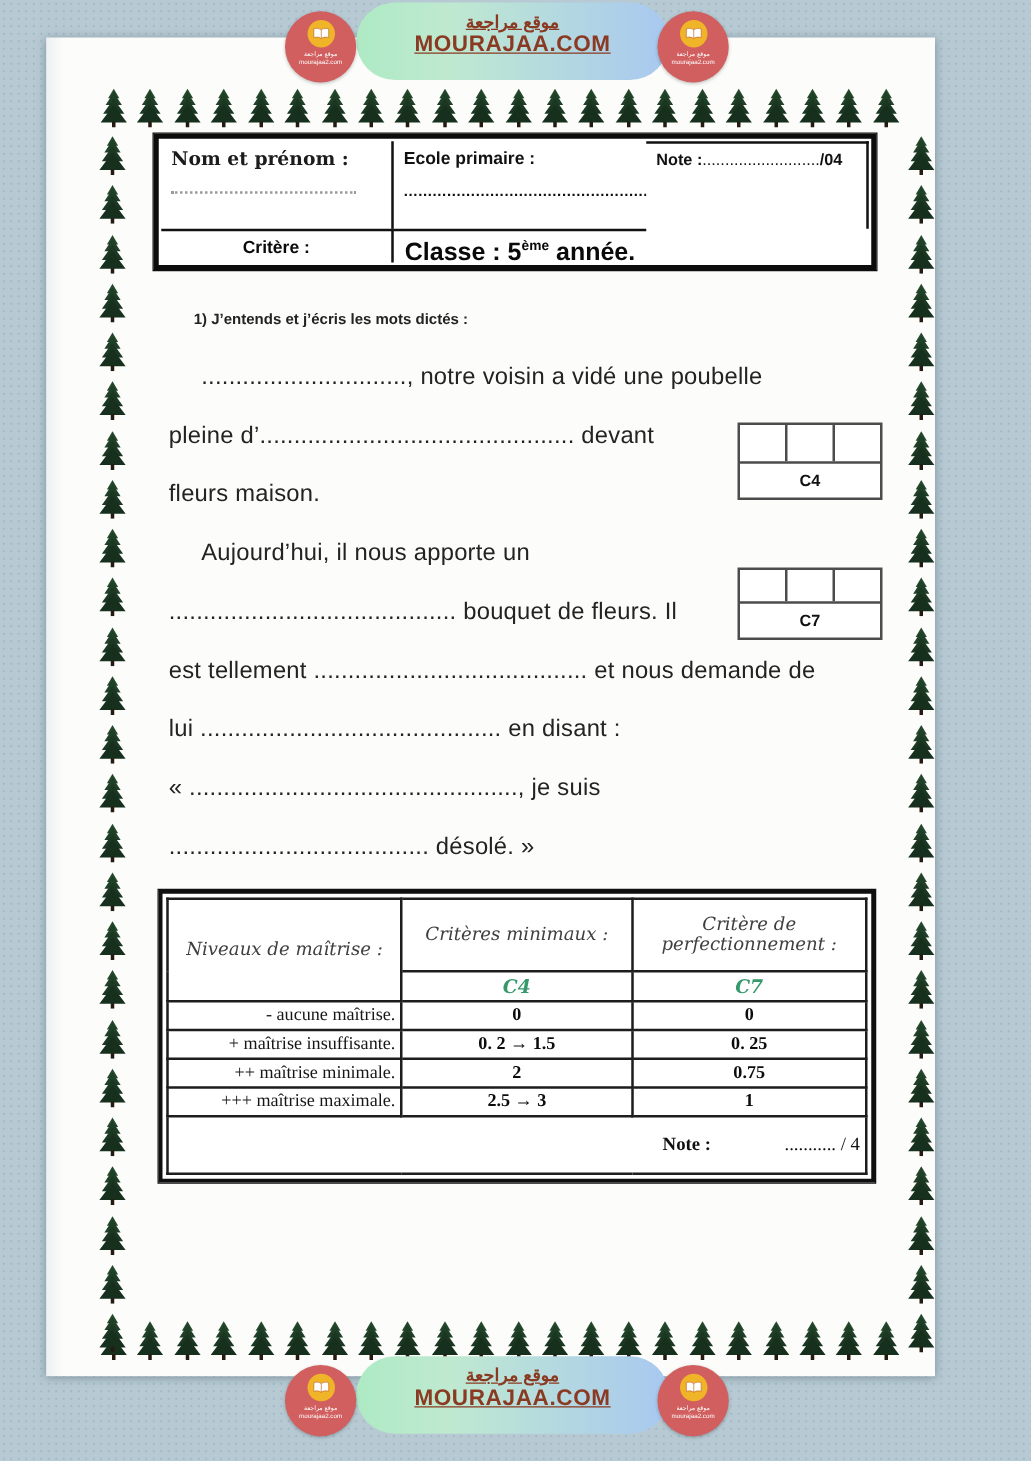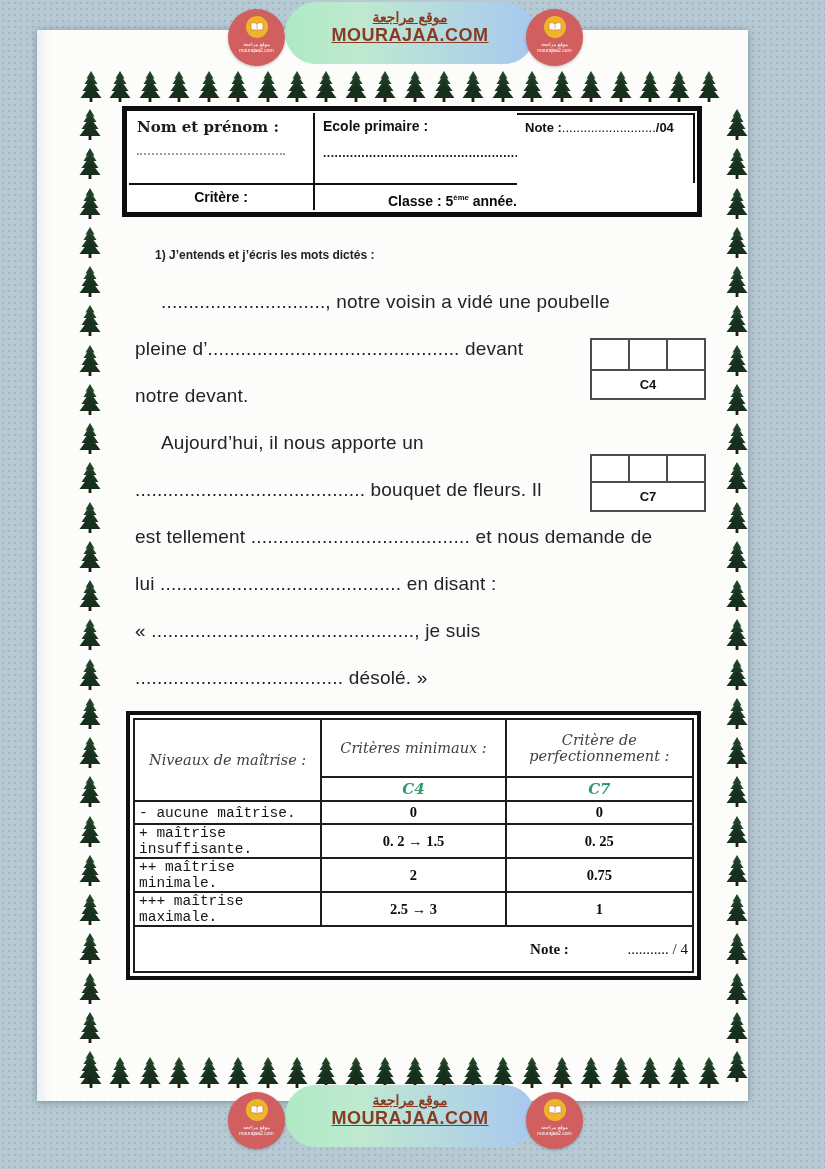"Classe : 5ème année." .classe-cell { font-size: 14px -> 20px; text-align: right -> center }
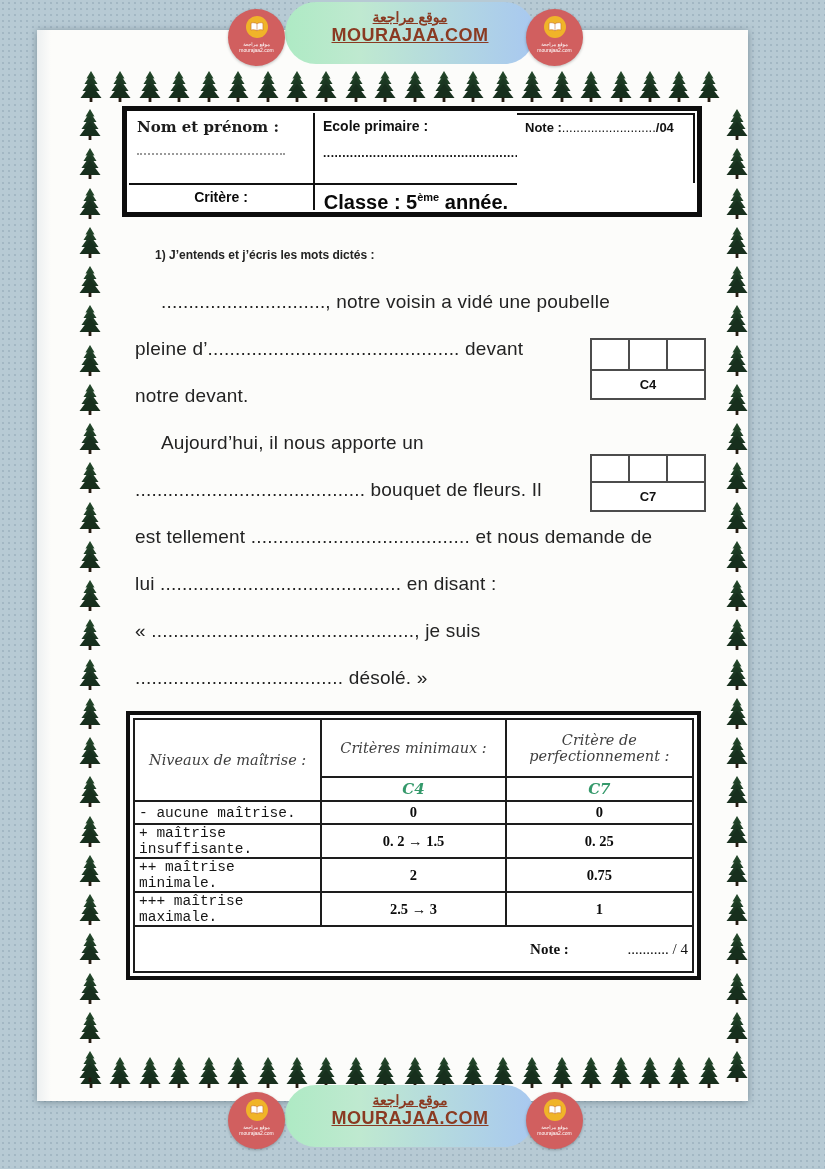"notre devant." div.ex-line { text: notre devant -> fleurs maison }
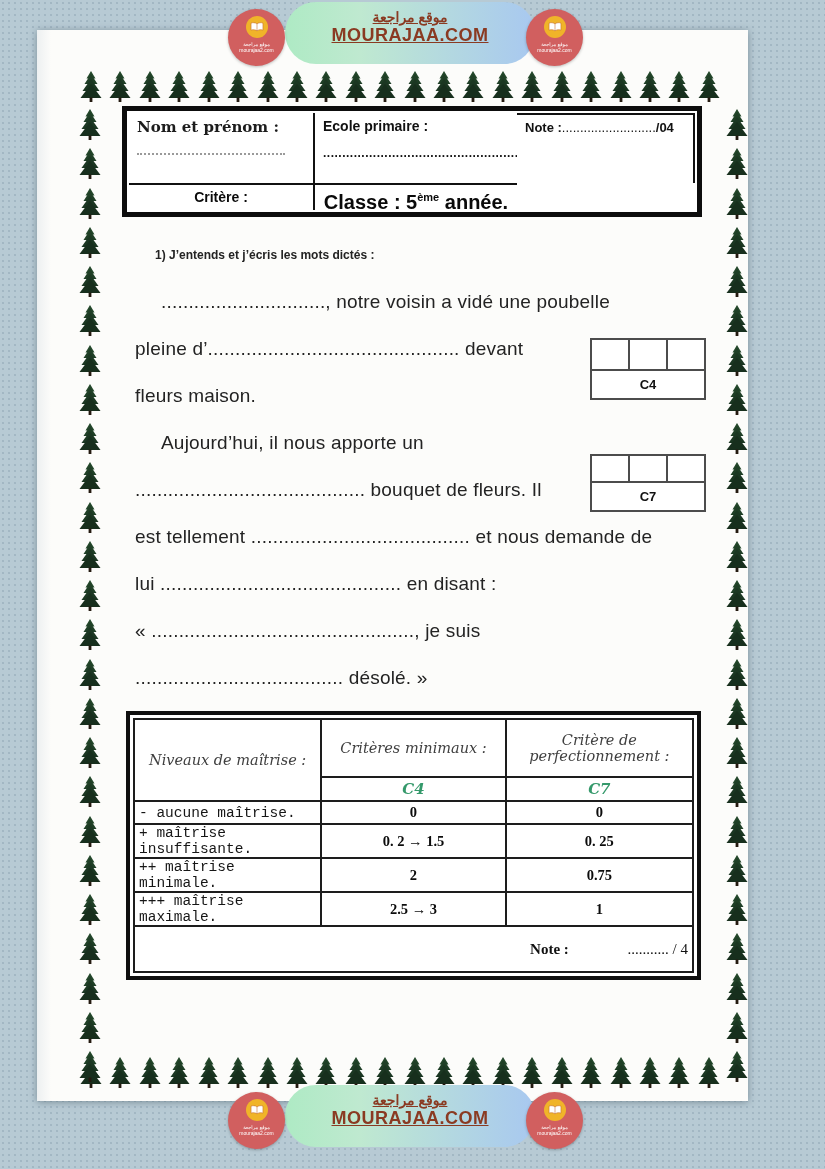"- aucune maîtrise." .rubric .lvl { font-family: Liberation Mono, monospace -> Liberation Serif, serif; text-align: left -> right }
